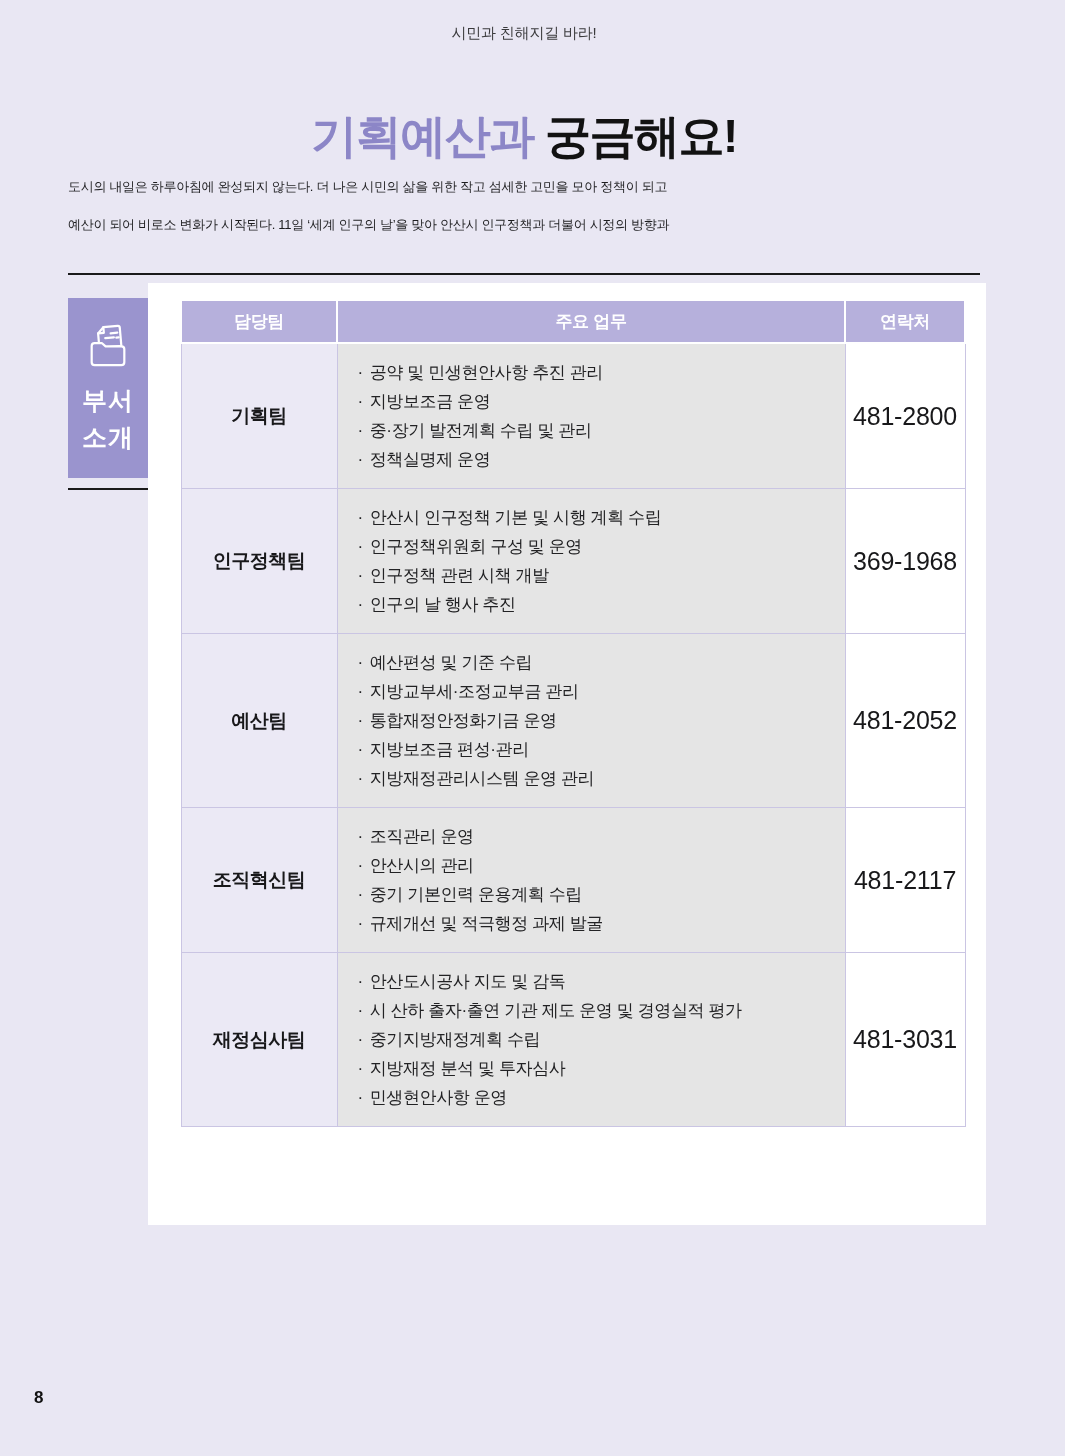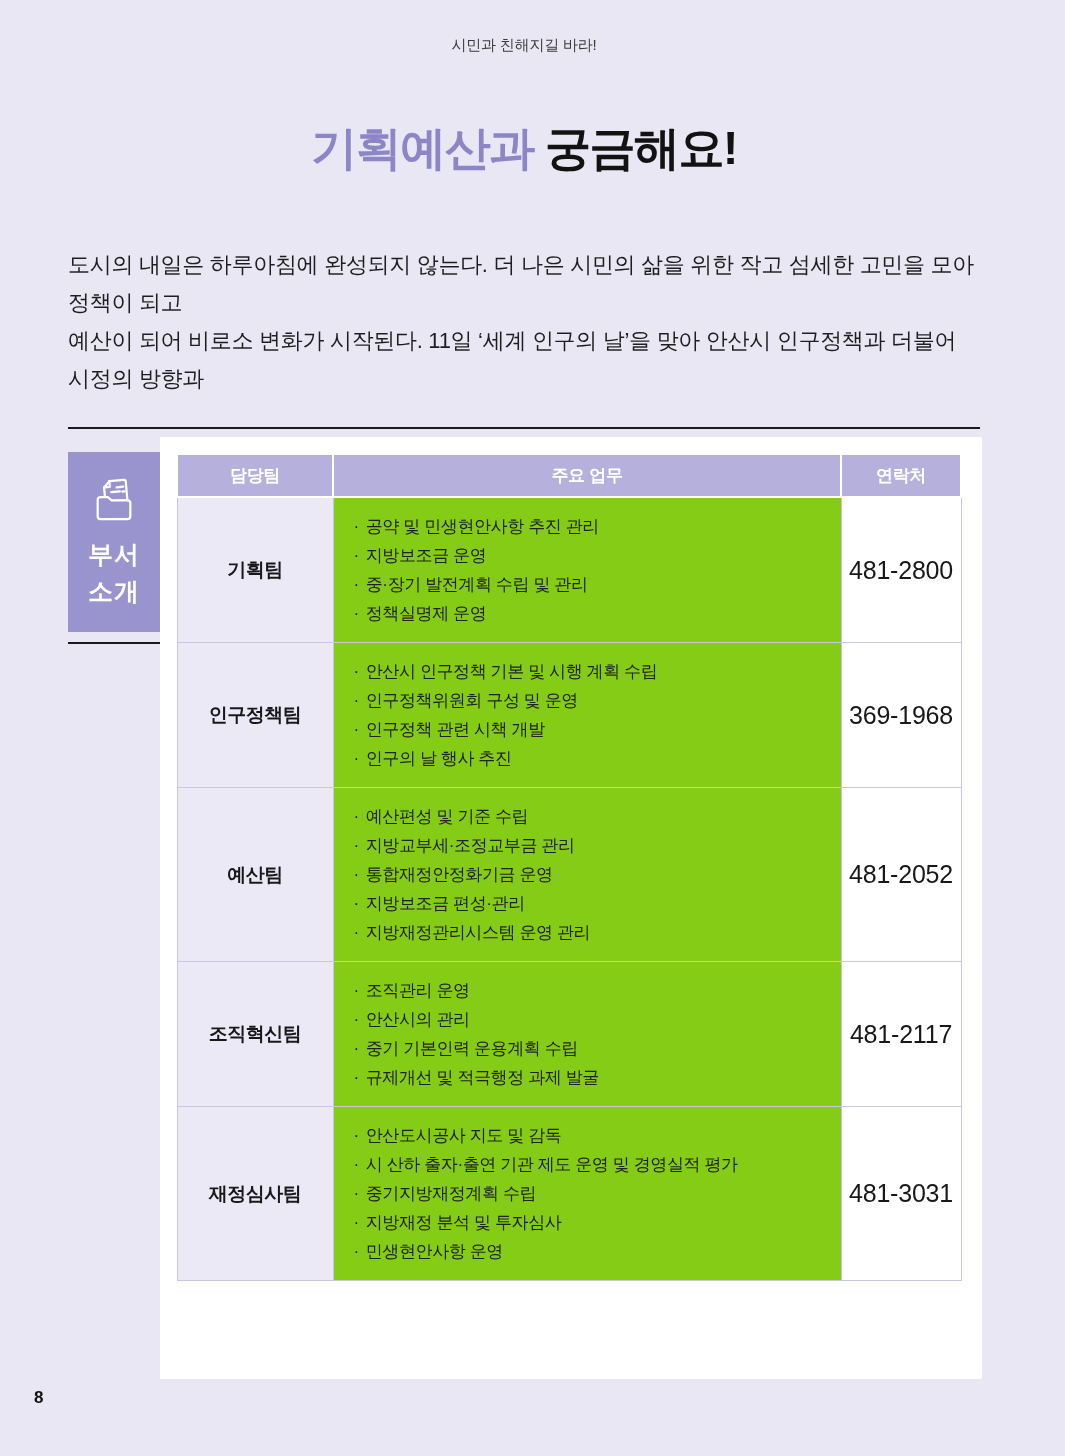"시민과 친해지길 바라!" .kicker { padding-top: 36px -> 24px }
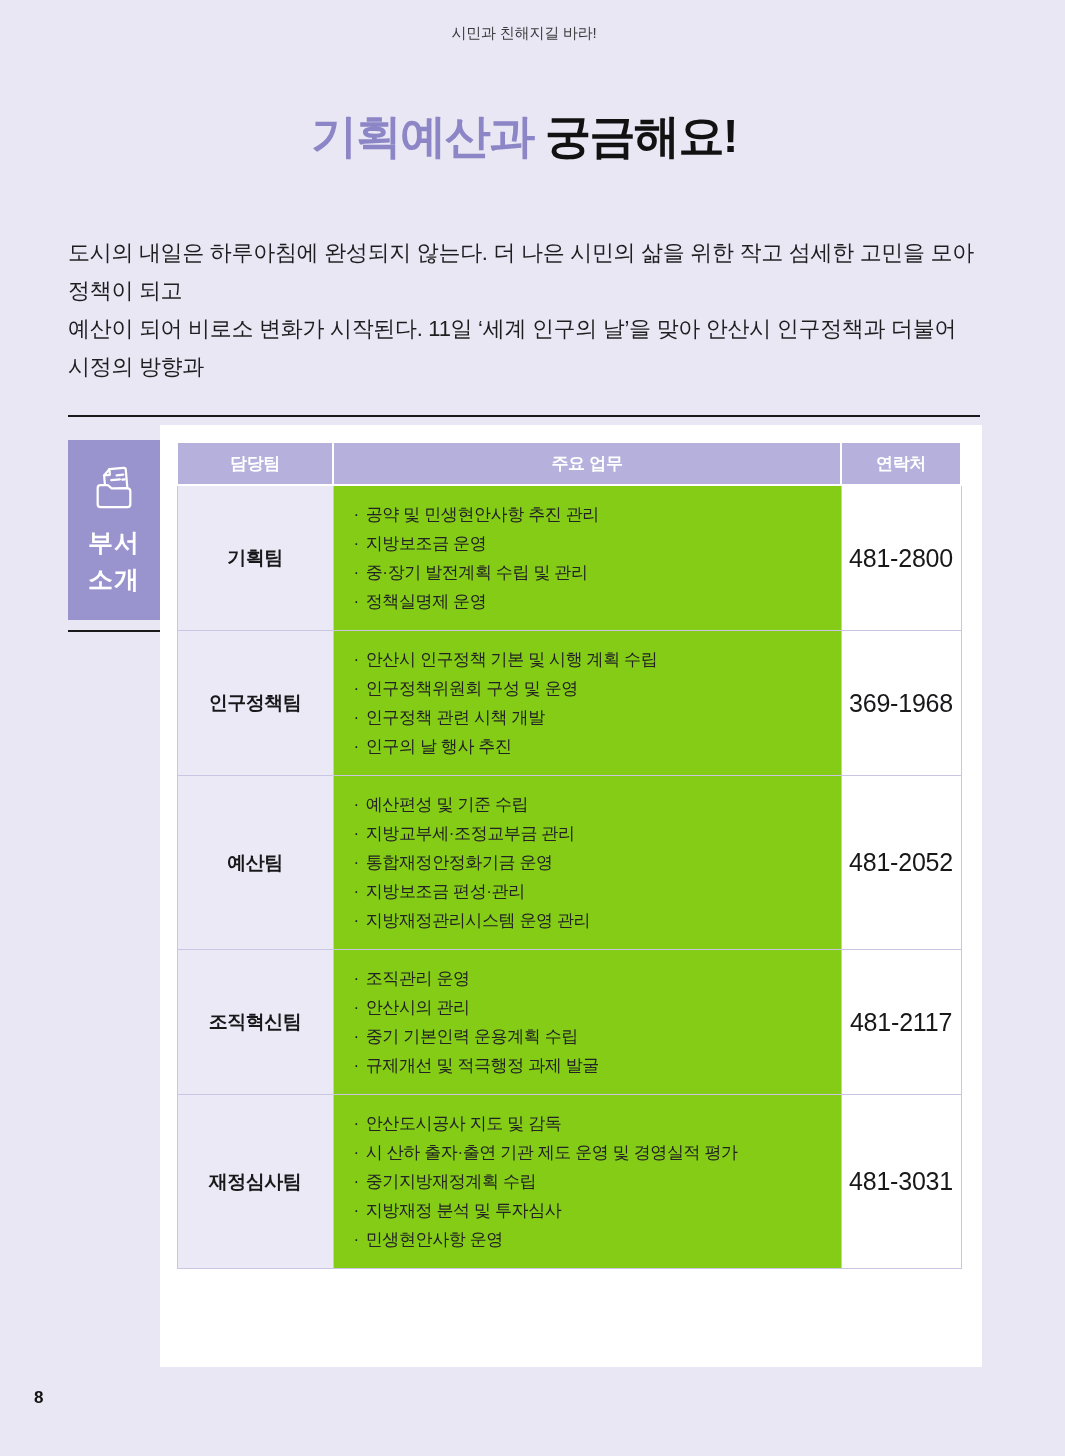"도시의 내일은 하루아침에 완성되지 않는다." .intro { font-size: 22px -> 13px; margin-top: 66px -> none }
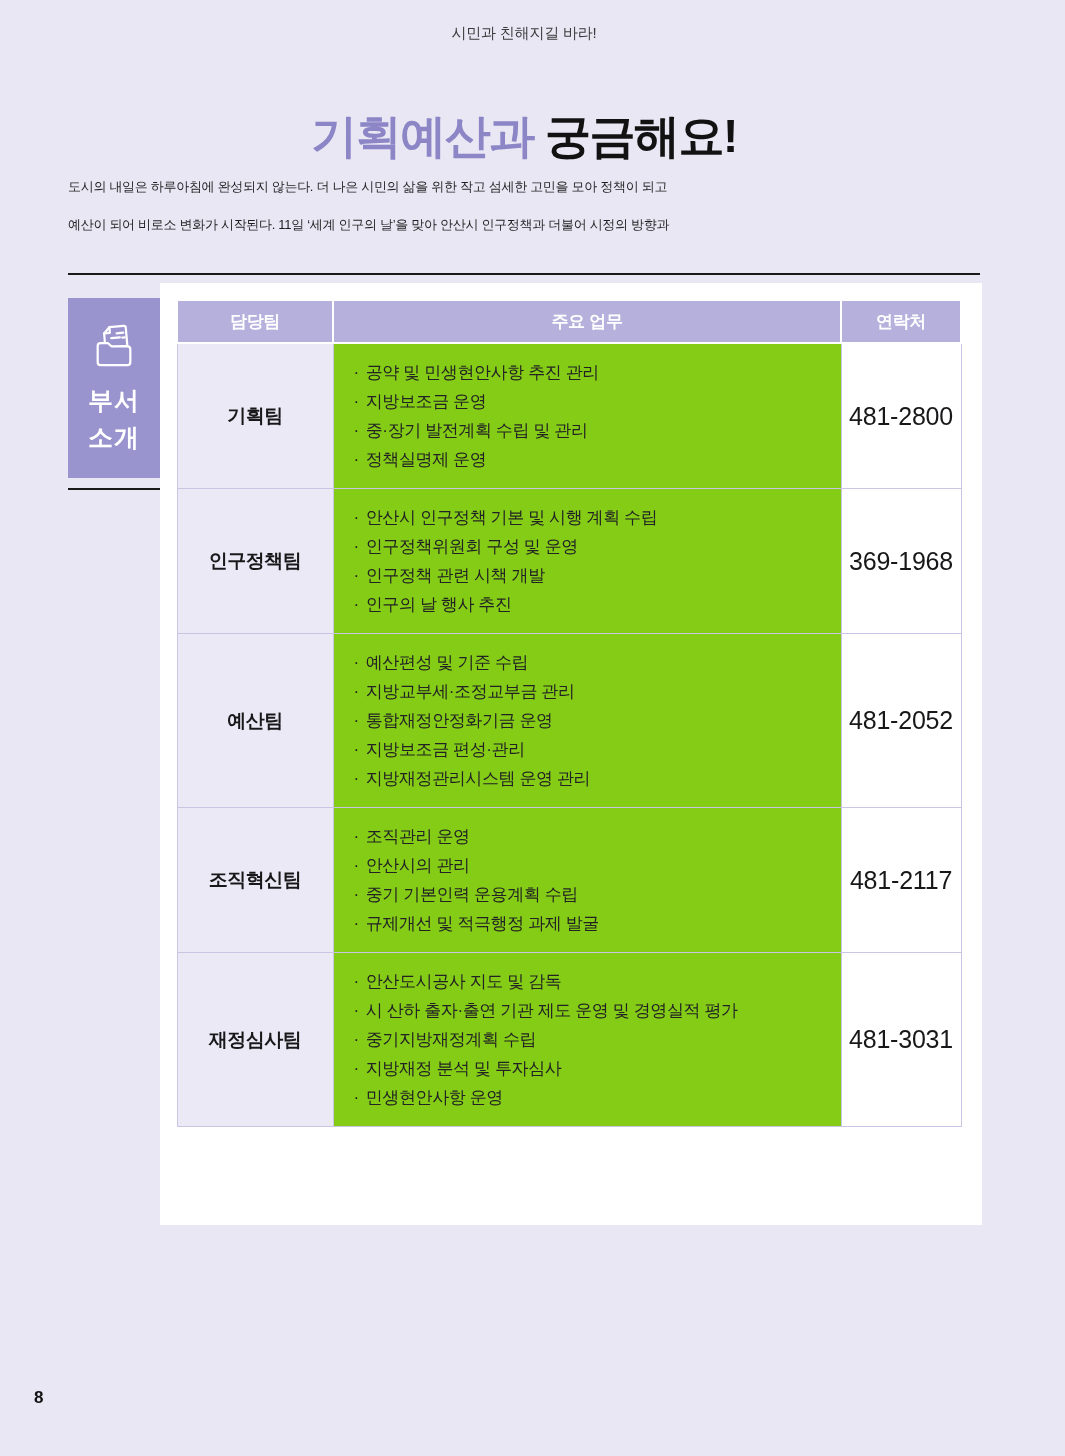"담당팀" .card { padding: 16px 20px 19px 16px -> 16px 20px 19px 32px }
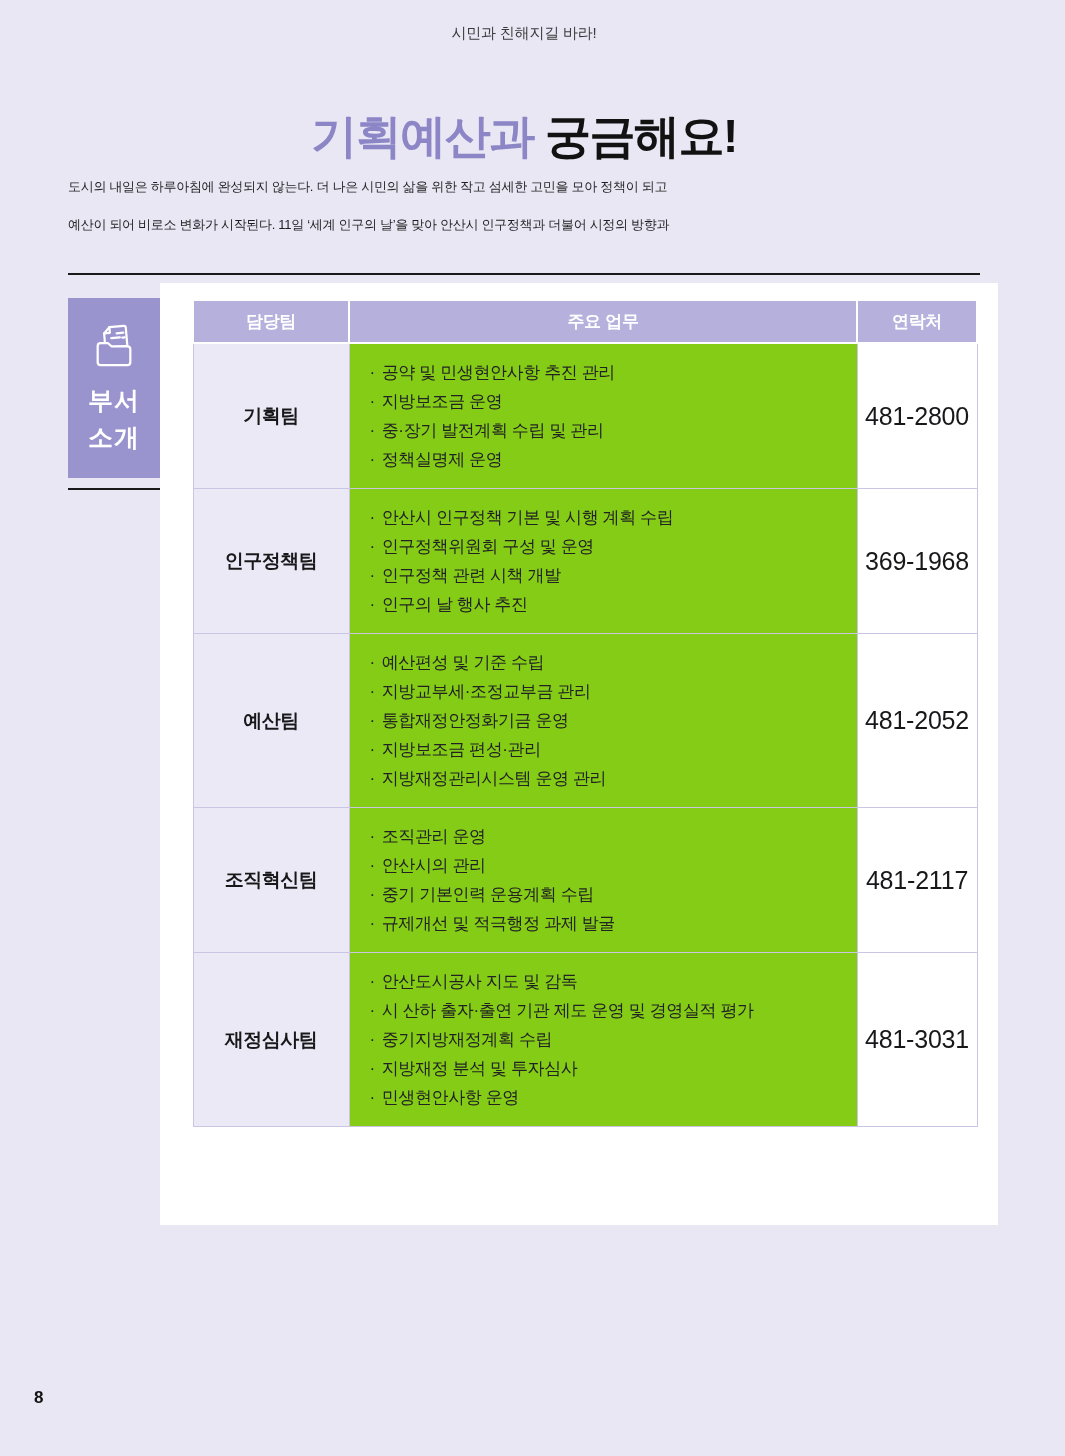"· 공약 및 민생현안사항 추진" .duties-cell { background: #84cc16 -> #e5e5e5 }
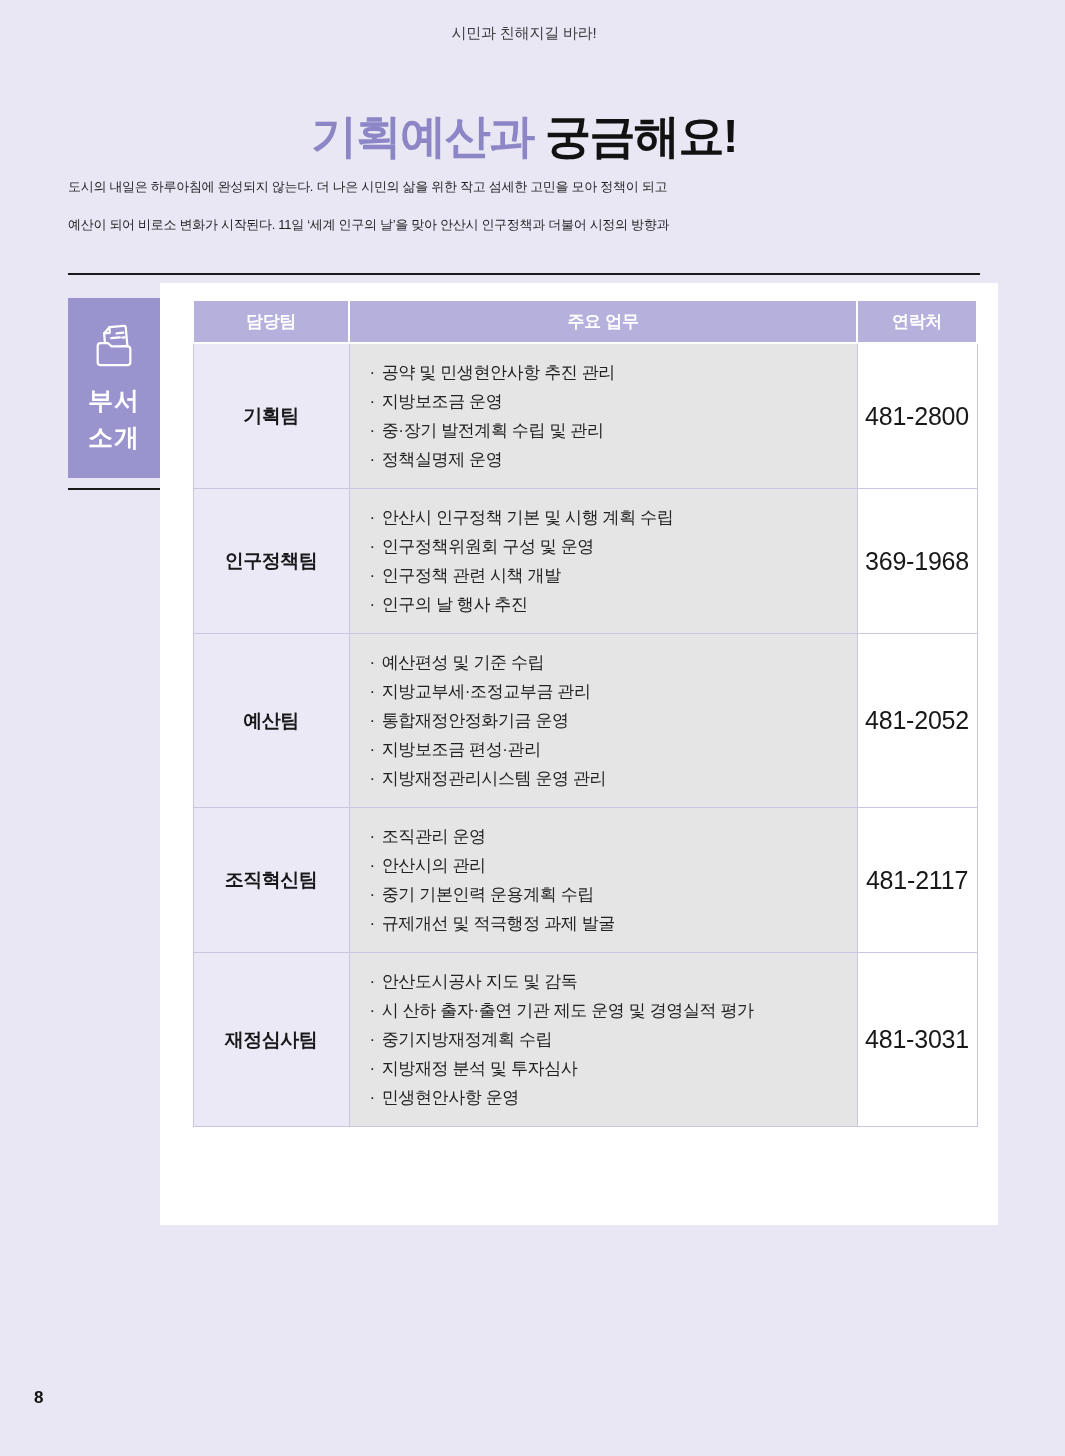"부서" .tab-col { width: 92px -> 80px }
